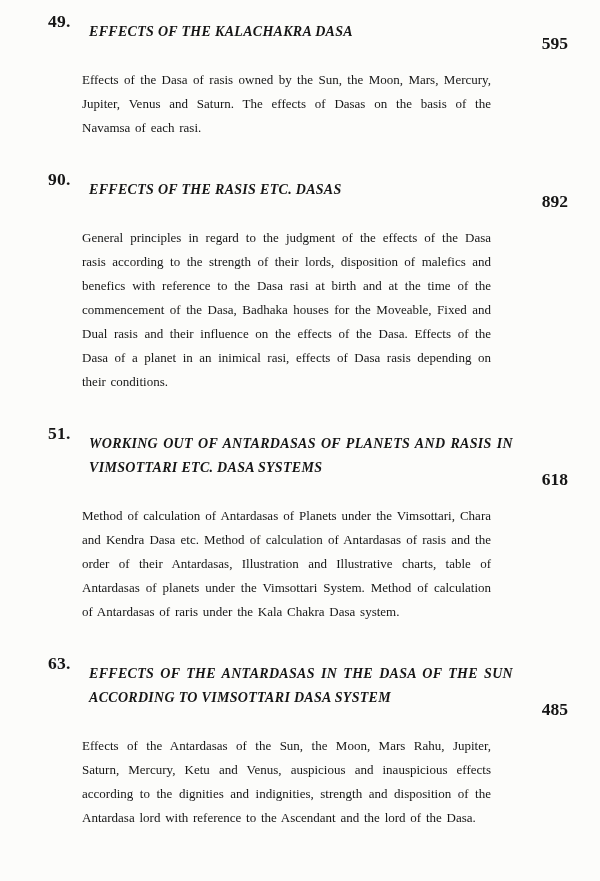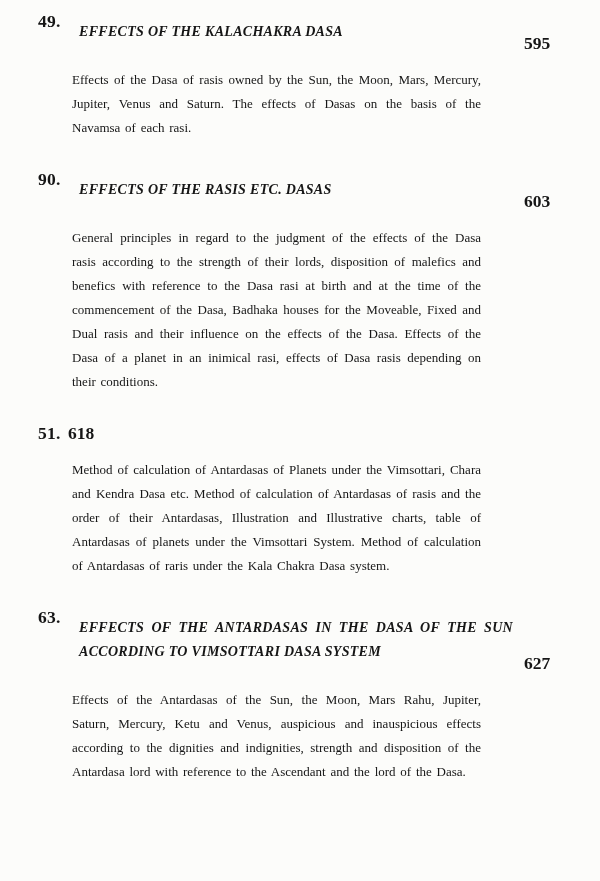"49." .page { padding: 9px 32px 0 38px -> 9px 32px 0 48px }
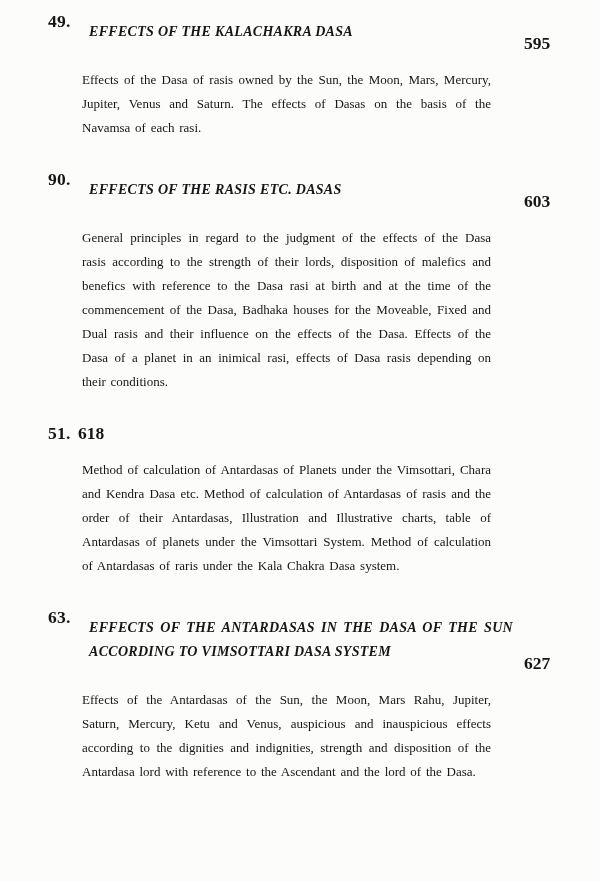"595" .entry-page { margin-top: none -> 9px; text-align: left -> right }
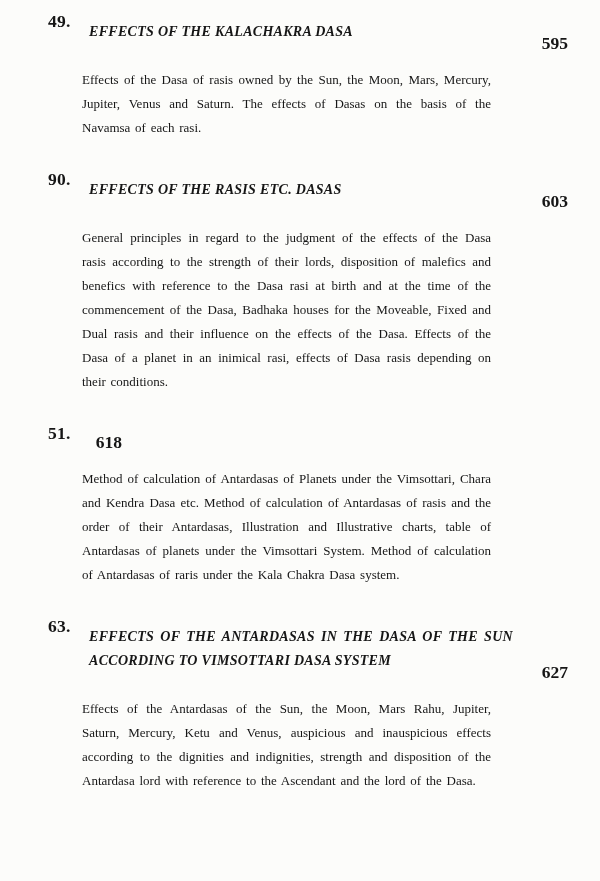"603" span.entry-page { text: 603 -> 892 }
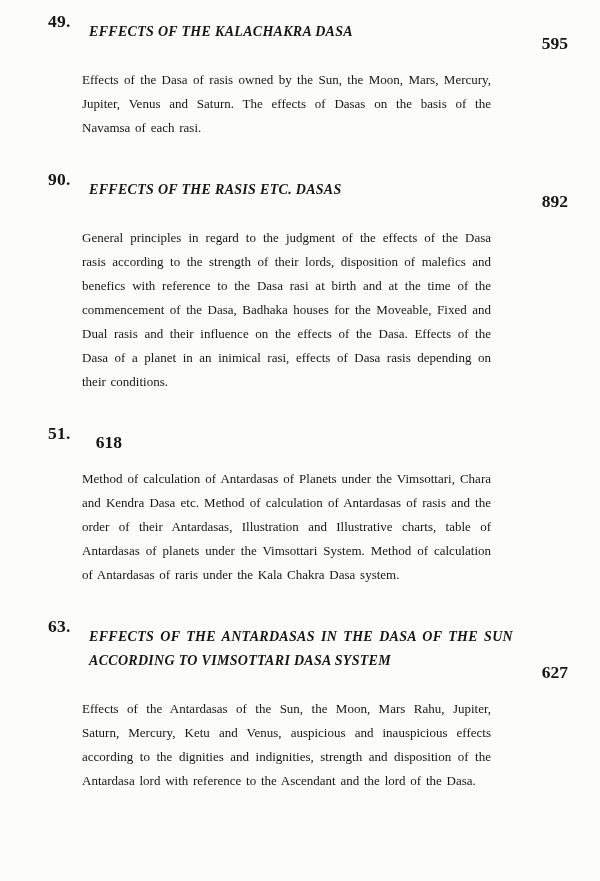"WORKING OUT OF ANTARDASAS OF" h2.entry-title { html: none -> <h2>WORKING OUT OF ANTARDASAS OF PLANETS AND RASIS IN VIMSOTTARI ETC. DASA SYSTEMS</h2> }
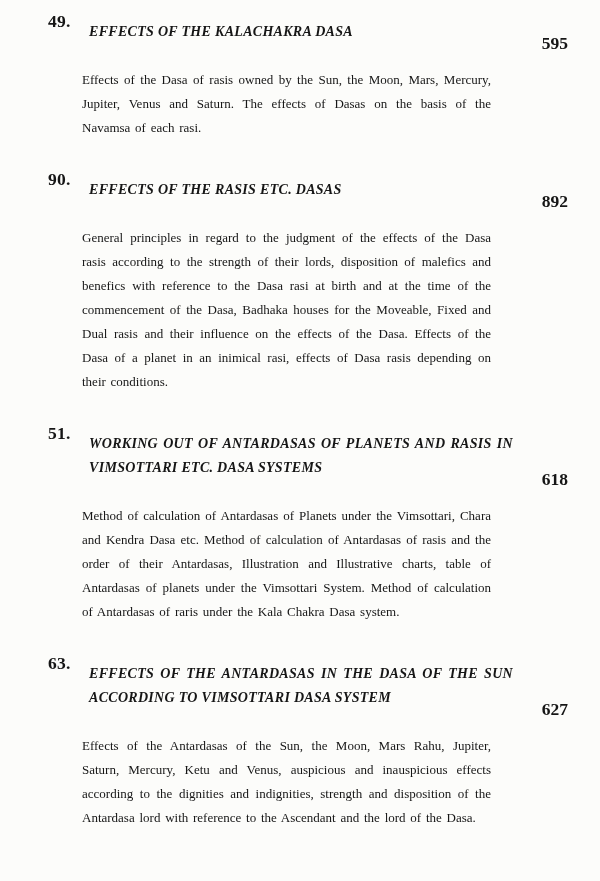"627" span.entry-page { text: 627 -> 485 }
